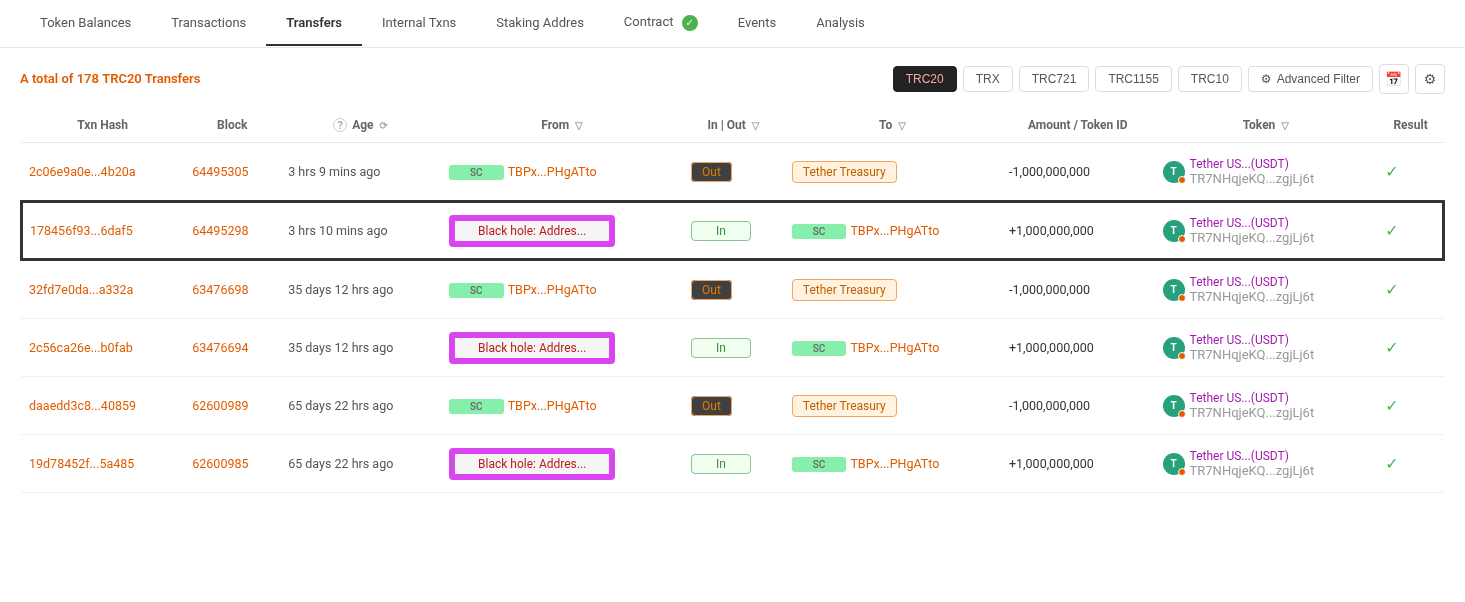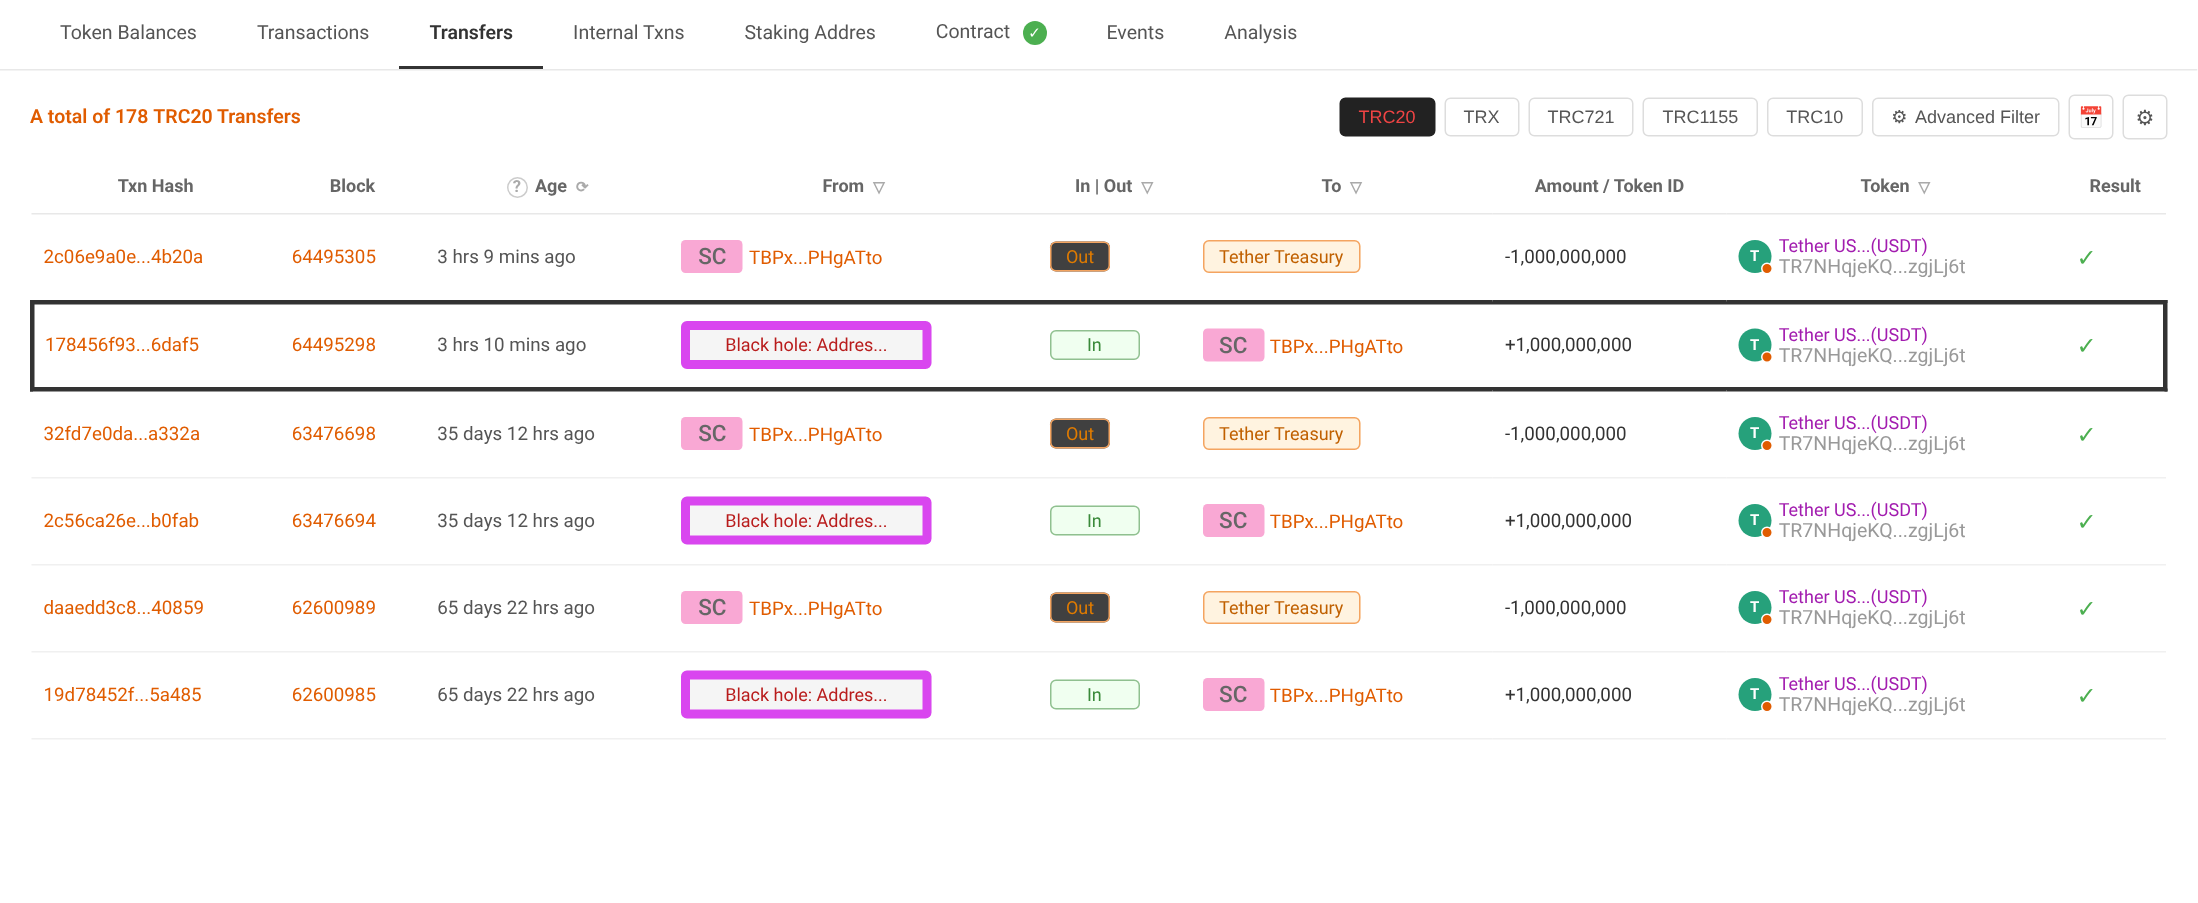"TRC20" .filter-btn.active { color: #ef4444 -> #fca5a5 }
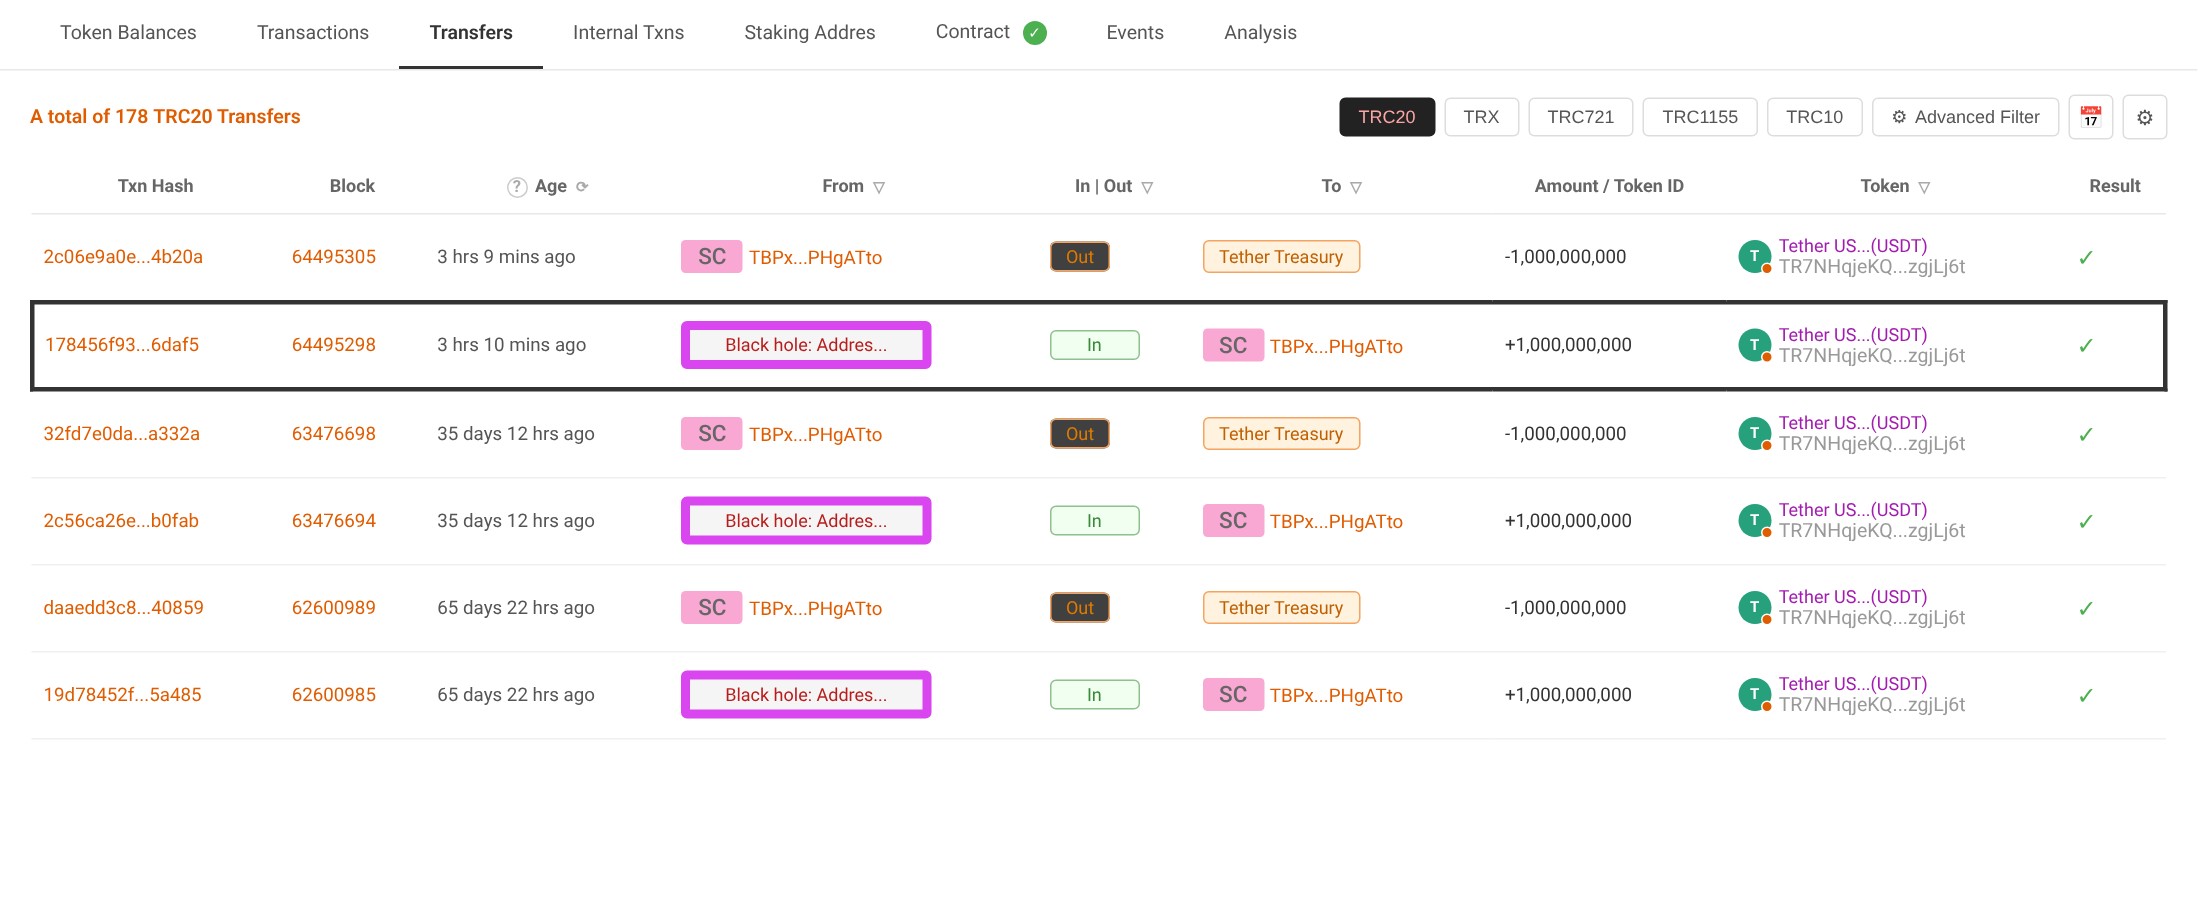"SC" .badge-sc { background: #f9a8d4 -> #86efac; font-size: 15px -> 10px; padding: 2px 11px -> 2px 21px }
